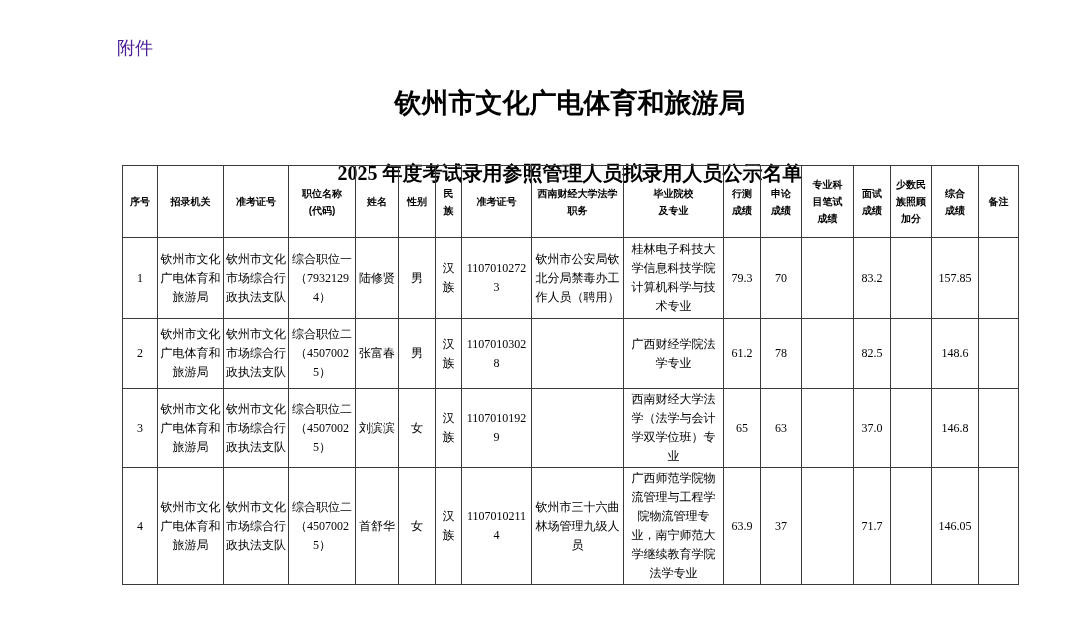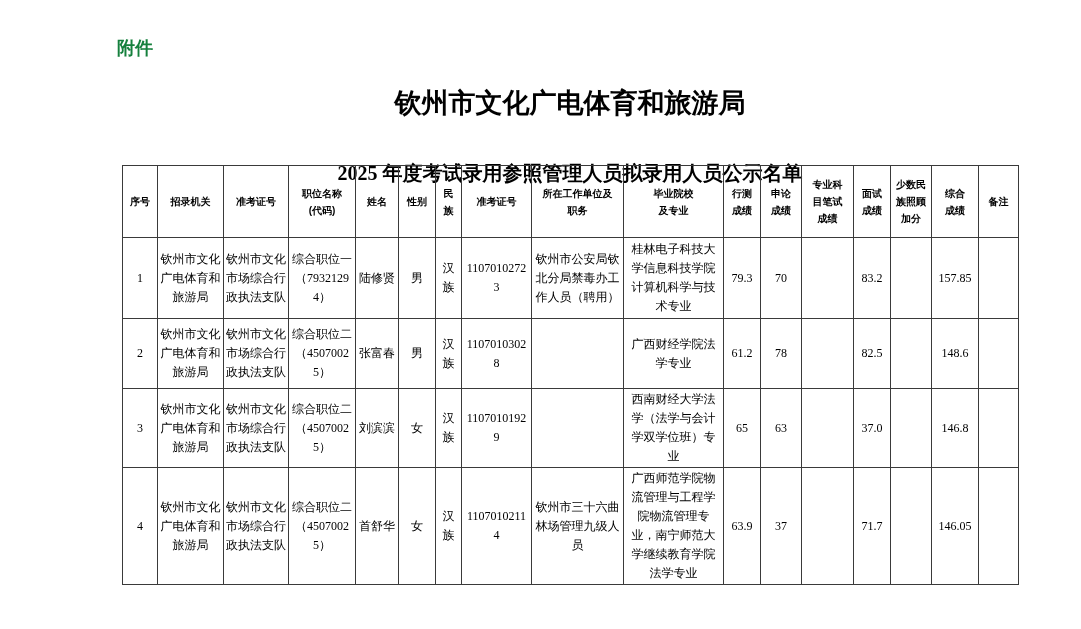"附件" .attachment { color: #15803d -> #4c1d95; font-weight: bold -> normal }
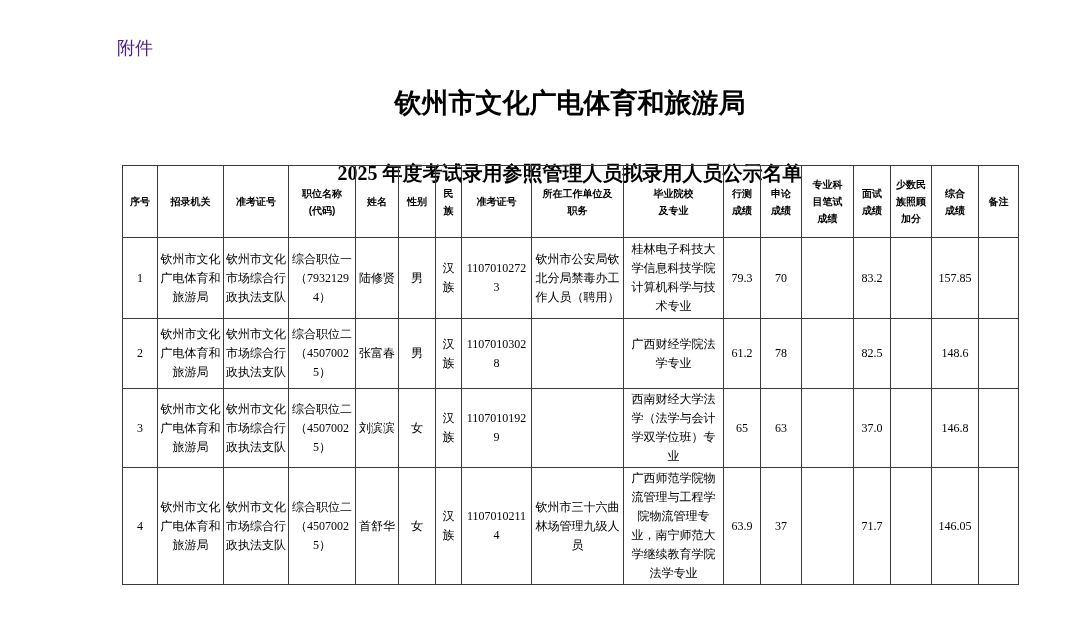"所在工作单位及" th { text: 所在工作单位及 -> 西南财经大学法学 }
